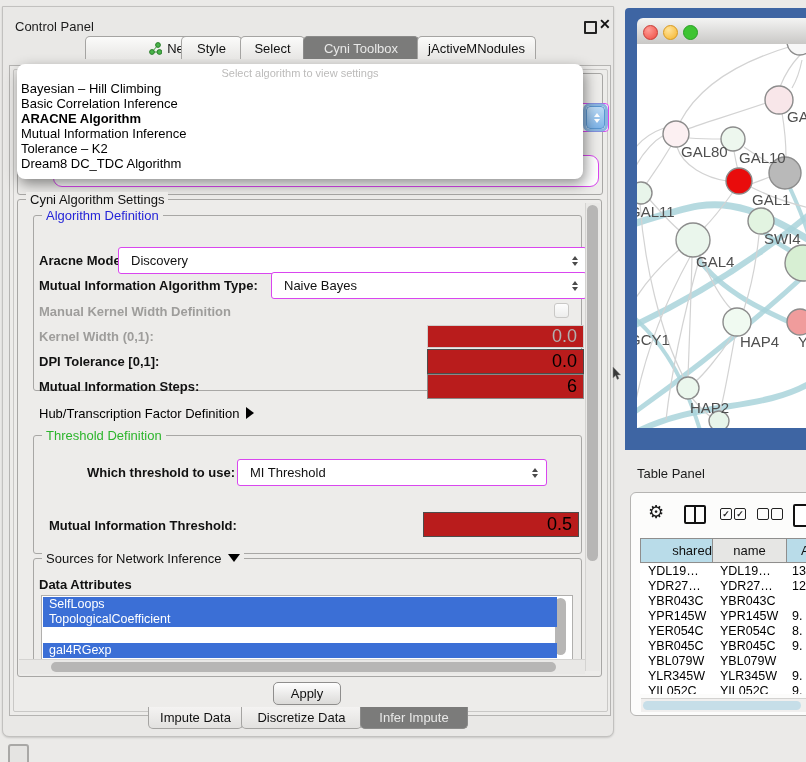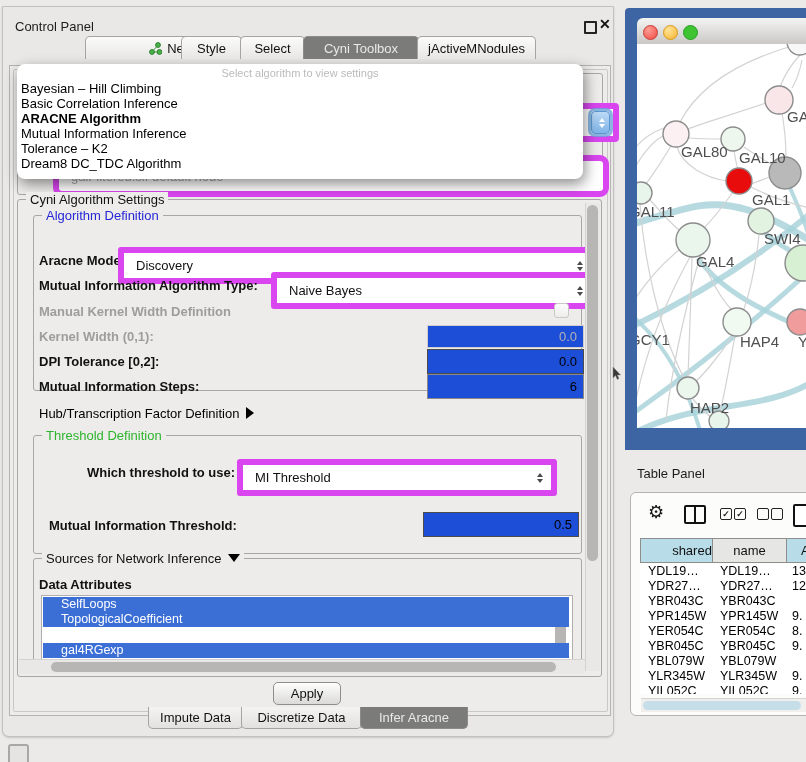"Discovery" .combo { border: 6px solid #d946ef -> 1px solid #d946ef }
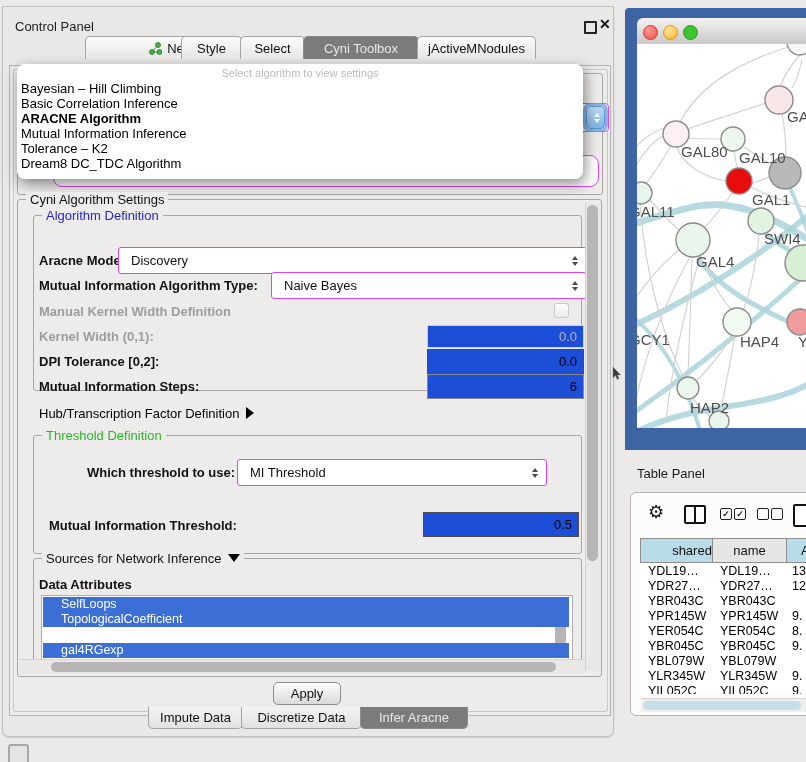"0.0" .field { background: #1d4ed8 -> #b91c1c; font-size: 13px -> 18px }
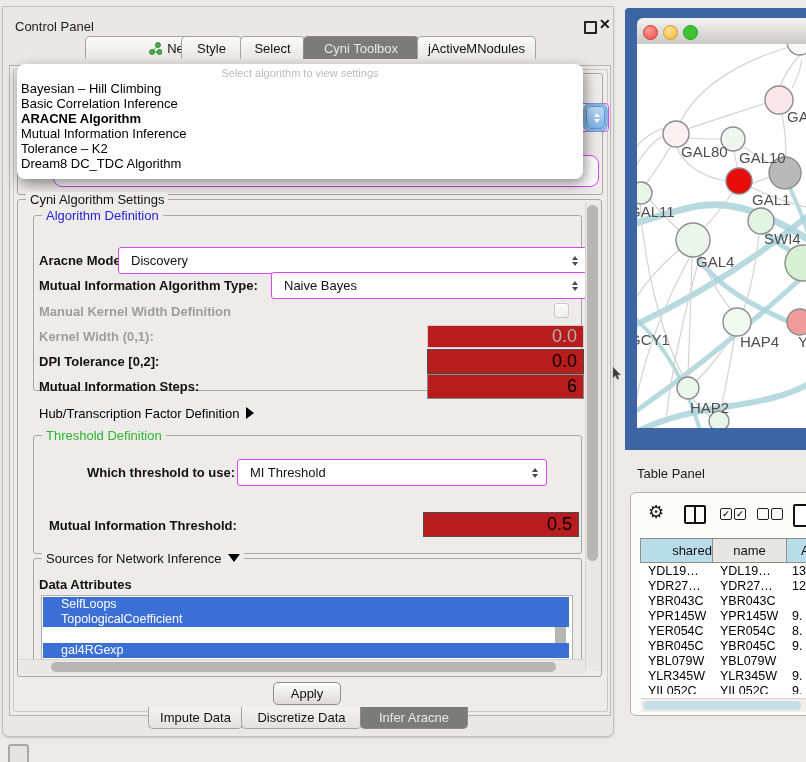"DPI Tolerance [0,2]:" div.lbl { text: 0,2 -> 0,1 }
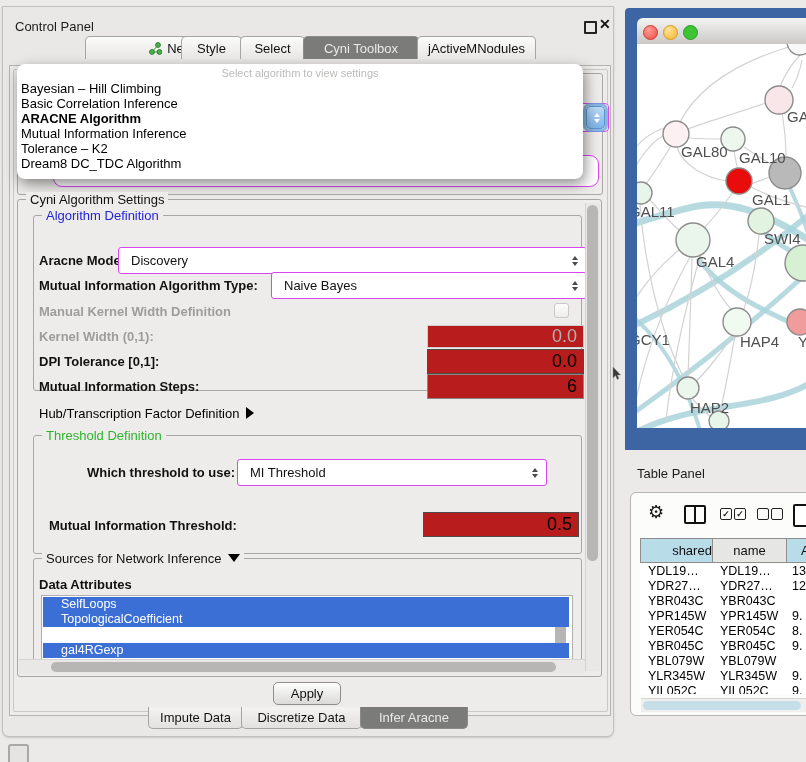"SelfLoops" .attr-item { padding-left: 18px -> 6px }
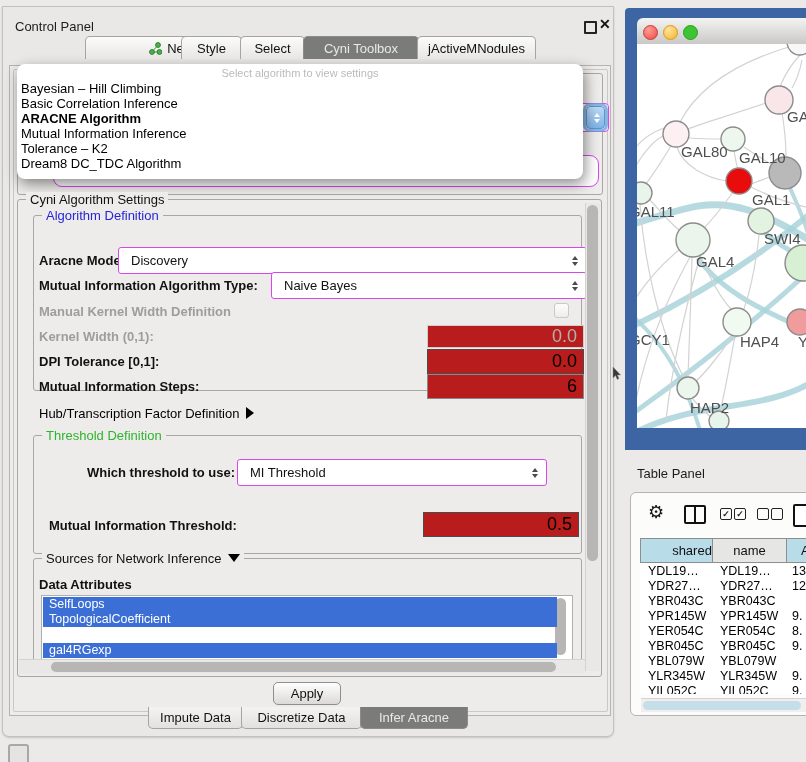"Infer Aracne" div.btab { text: Aracne -> Impute }
